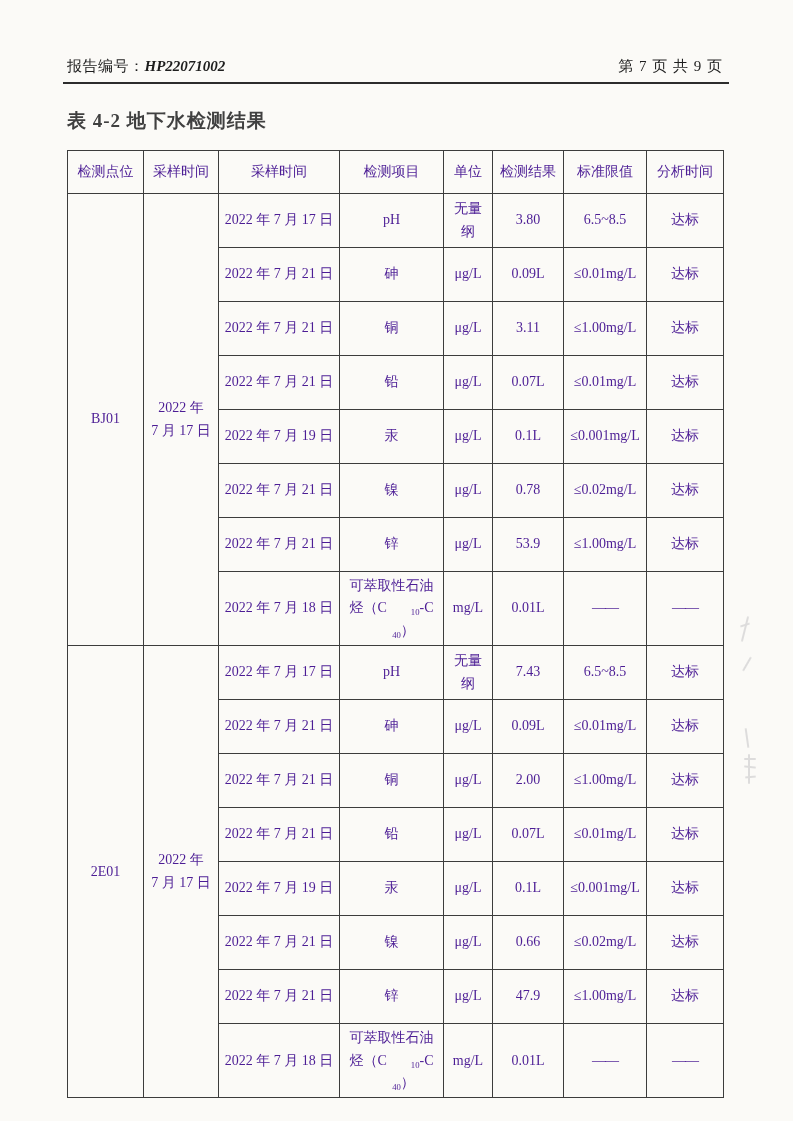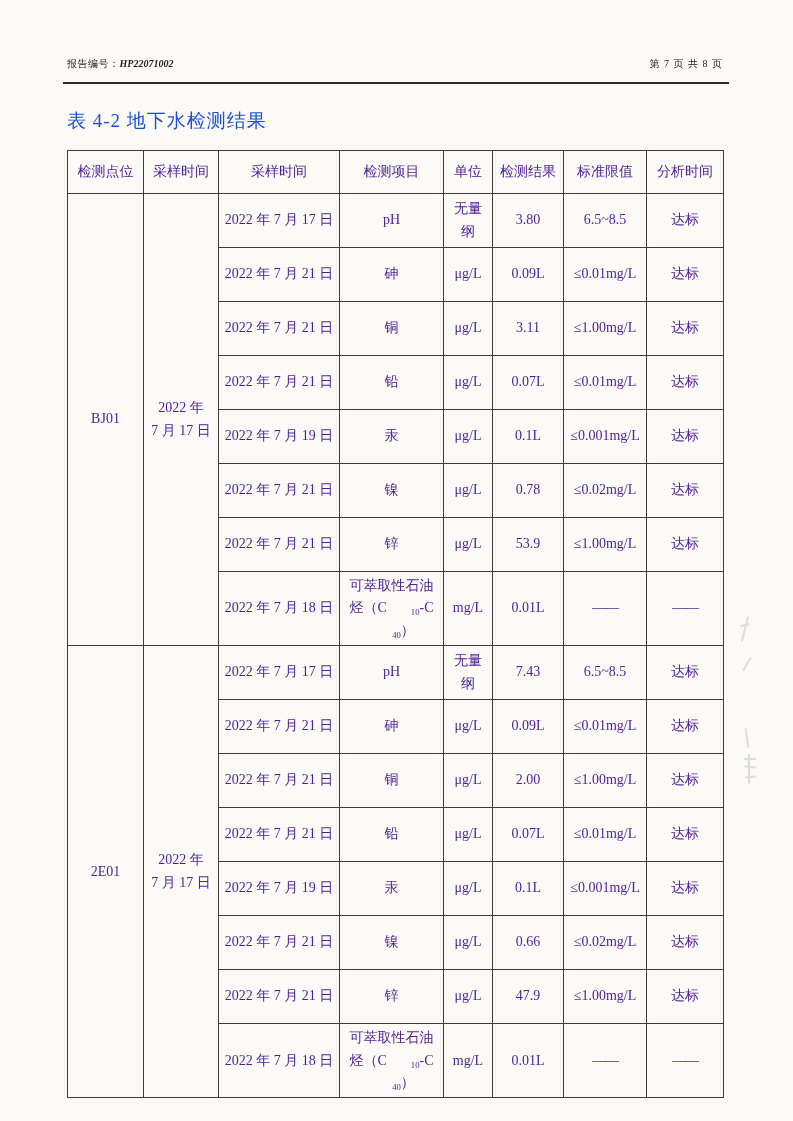"报告编号：HP22071002" .page-header { font-size: 10px -> 15px }
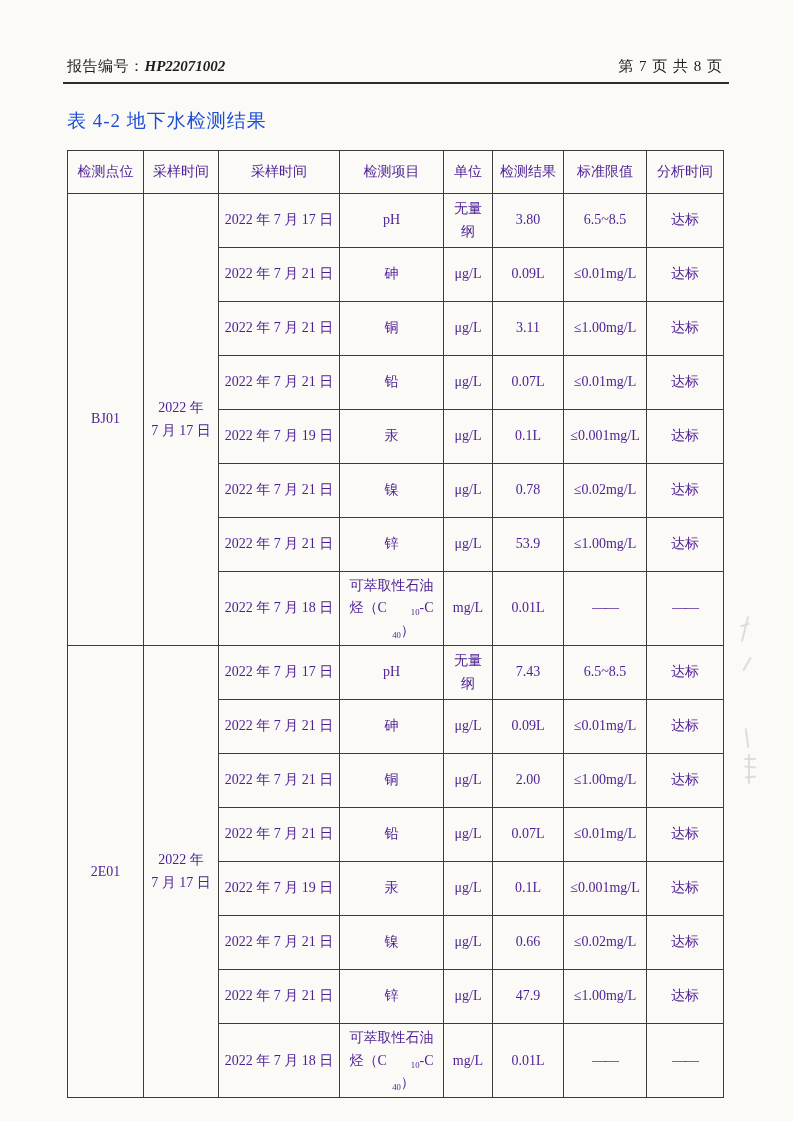"第 7 页 共 8" div.page-no { text: 8 -> 9 }
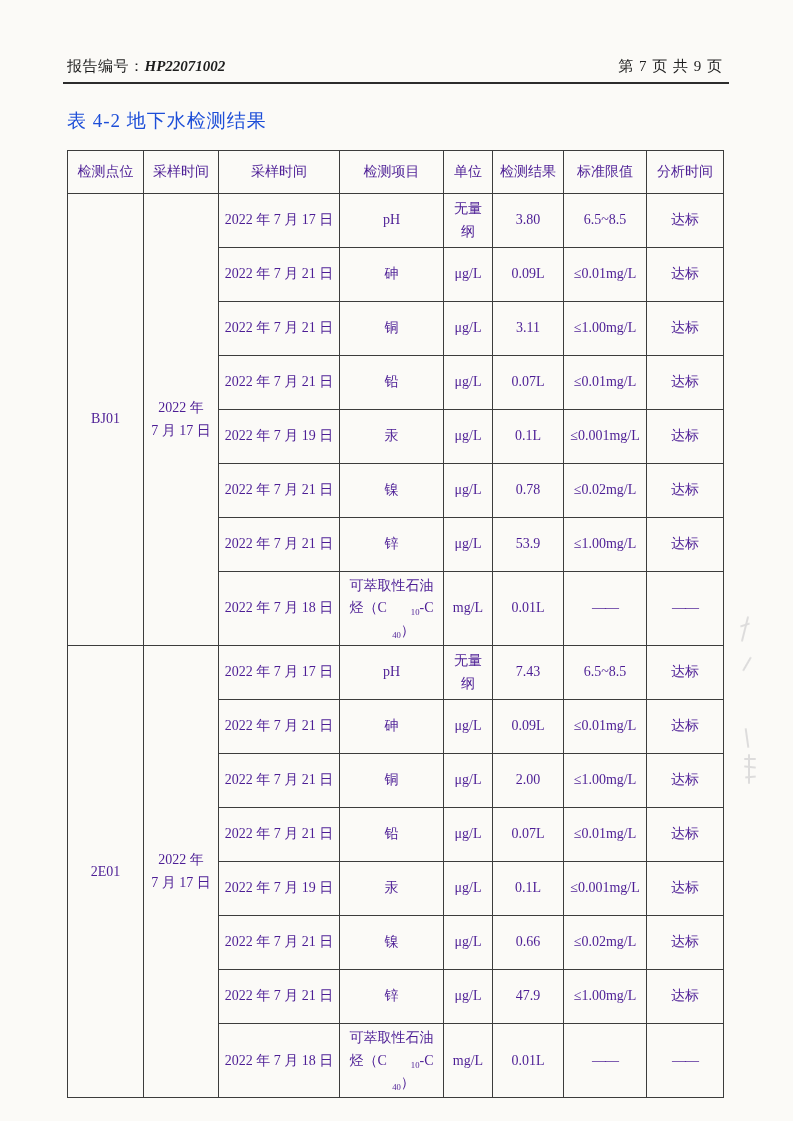"表 4-2 地下水检测结果" .table-title { color: #1d4ed8 -> #404040; font-weight: normal -> bold }
